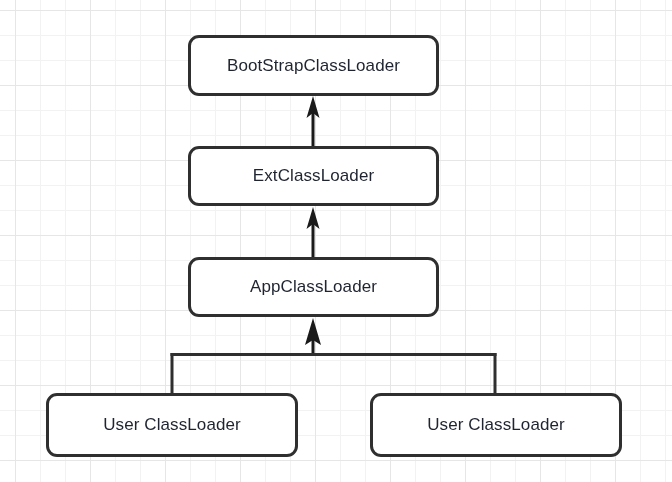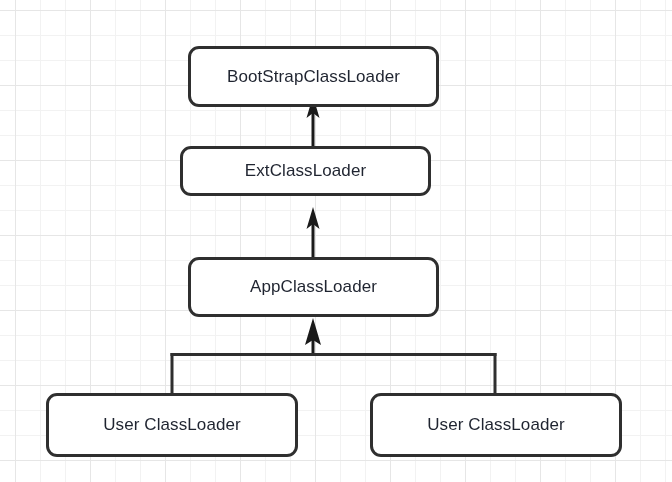"BootStrapClassLoader" div.node { top: 46px -> 35px }
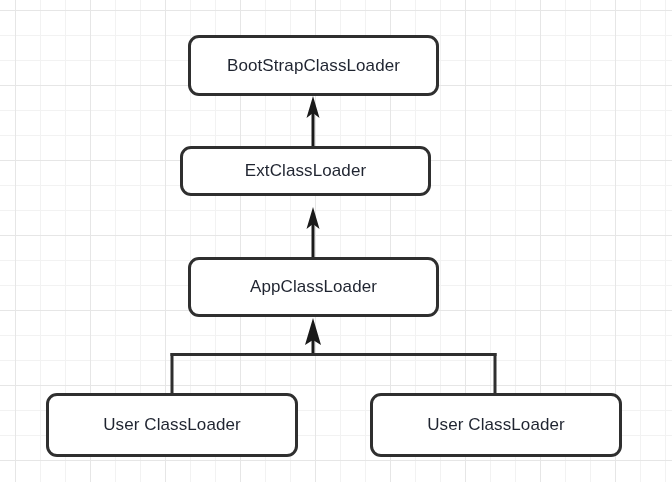"ExtClassLoader" div.node { height: 50px -> 60px; left: 180px -> 188px }
